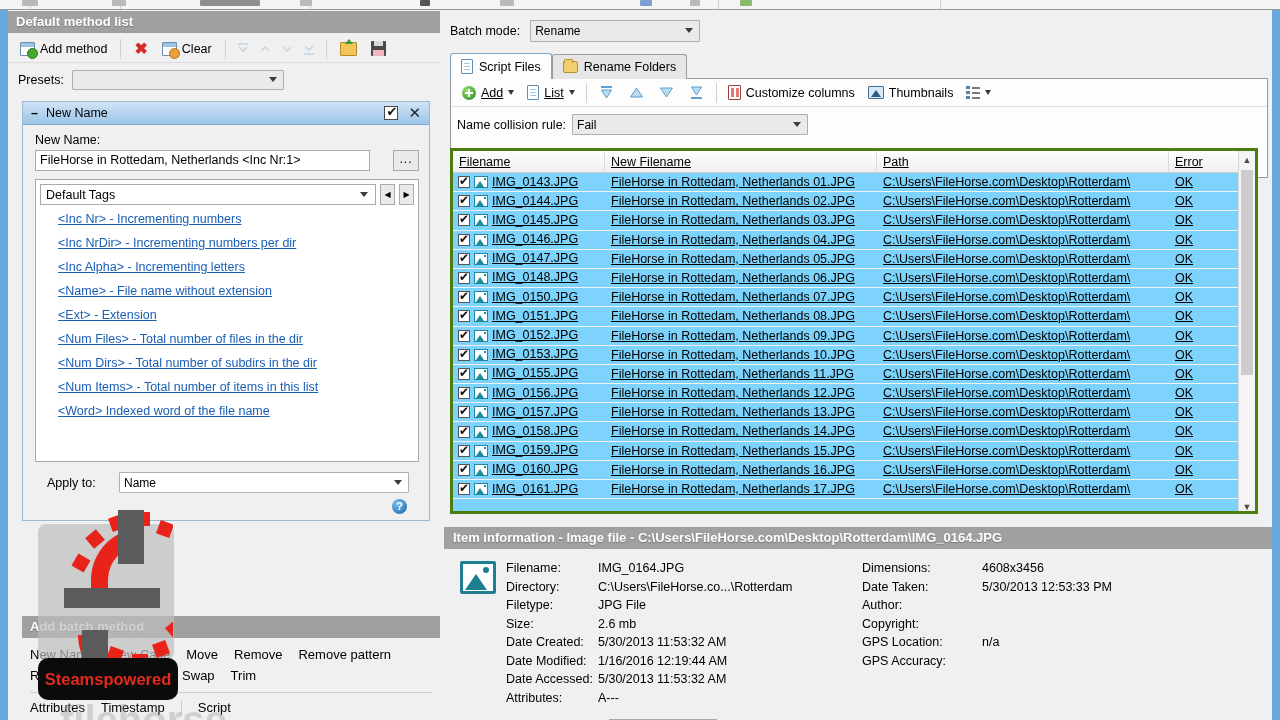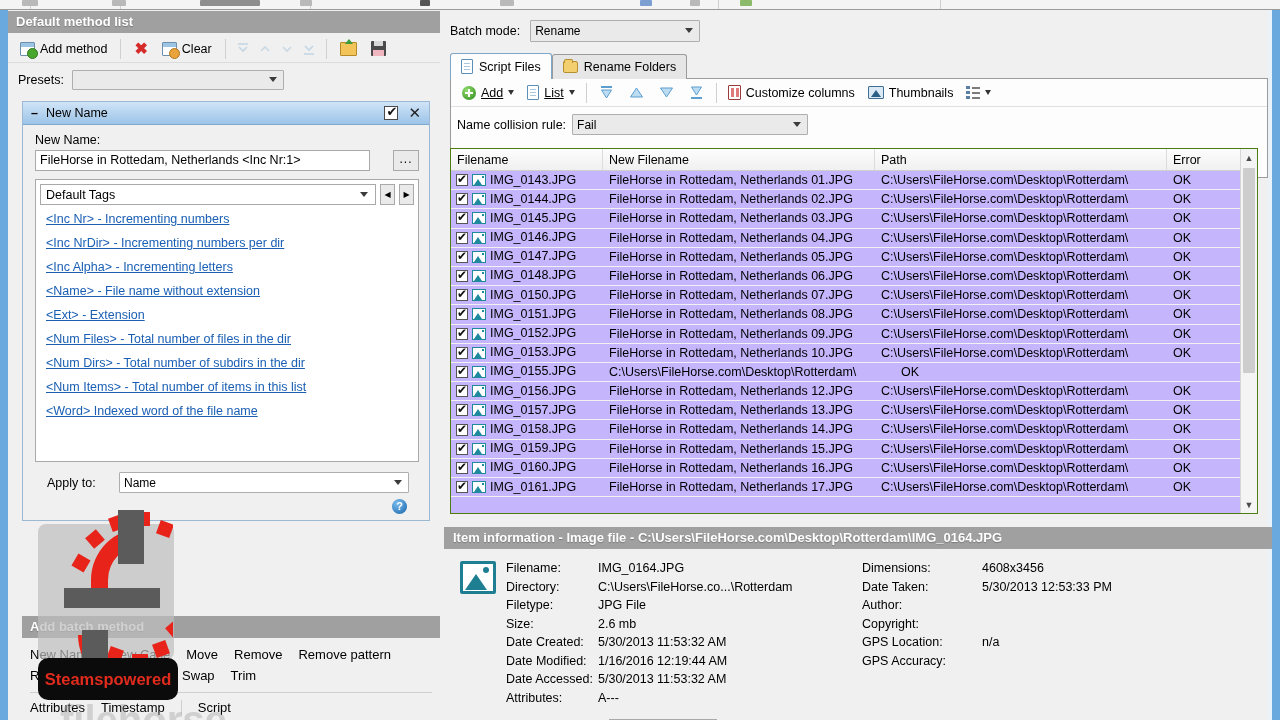"Filename" .table-wrap { background: #c4b5fd -> #7dd3fc; border: 1px solid #4d7c0f -> 3px solid #4d7c0f; text-decoration: none -> underline }
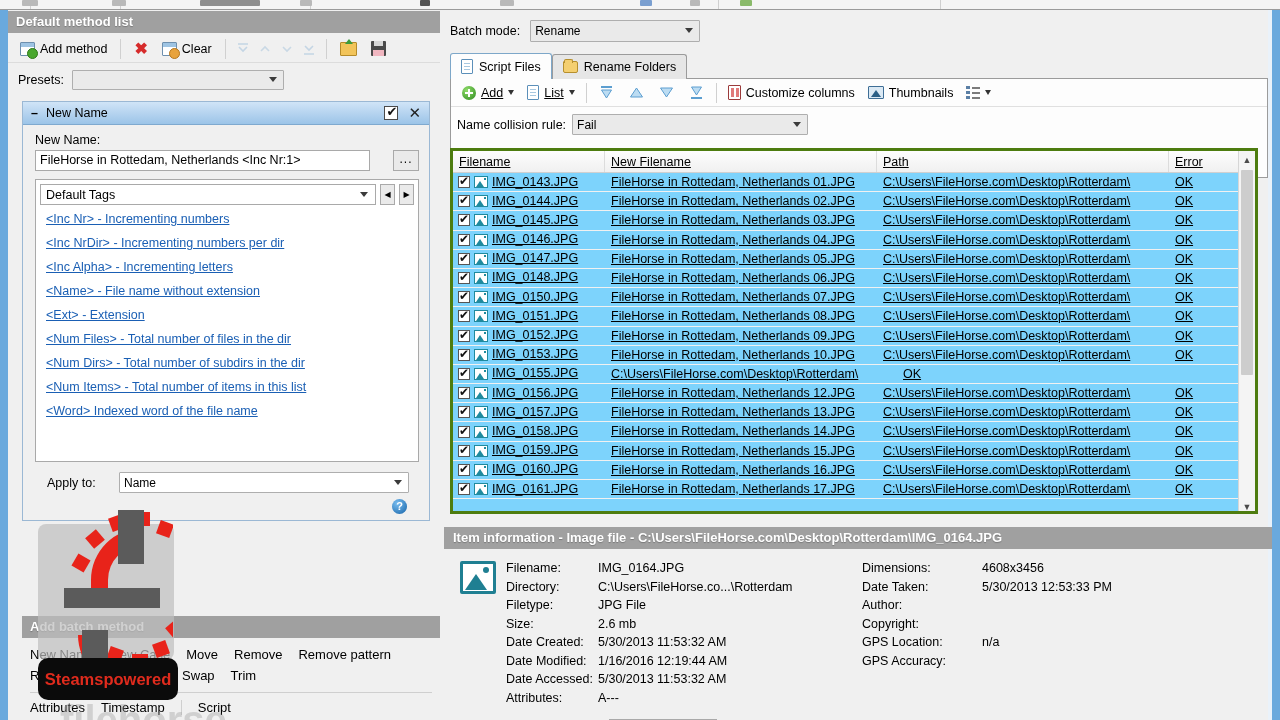"<Inc Nr> - Incrementing numbers" .tags { padding: 6px 0 0 10px -> 6px 0 0 22px }
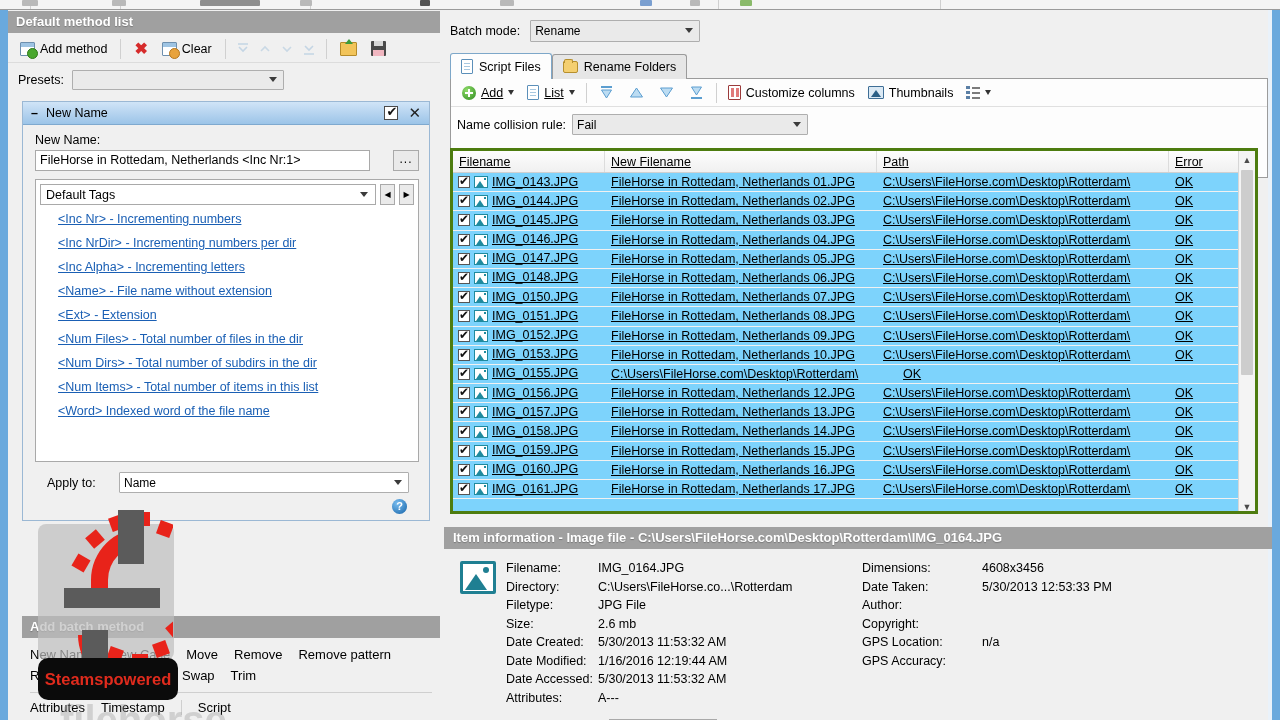"FileHorse in Rottedam, Netherlands 11.JPG" div.td { html: none -> <div>FileHorse in Rottedam, Netherlands 11.JPG</div> }
